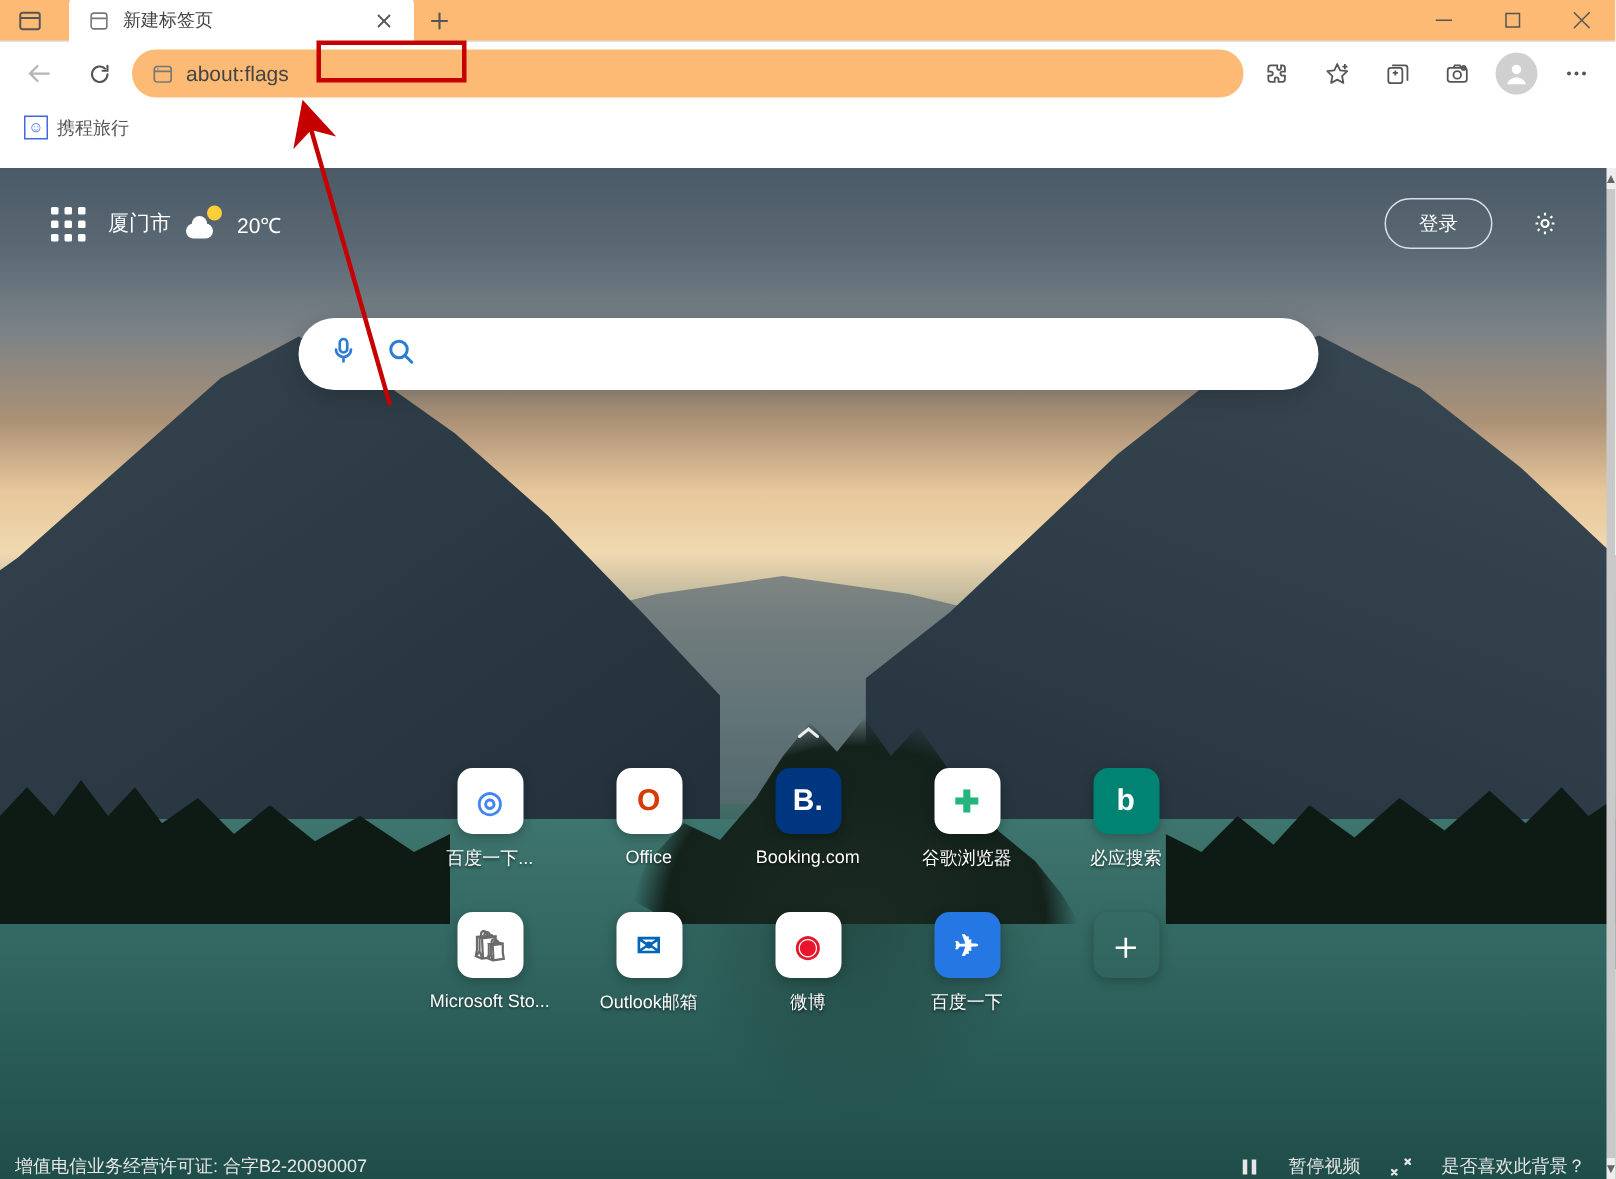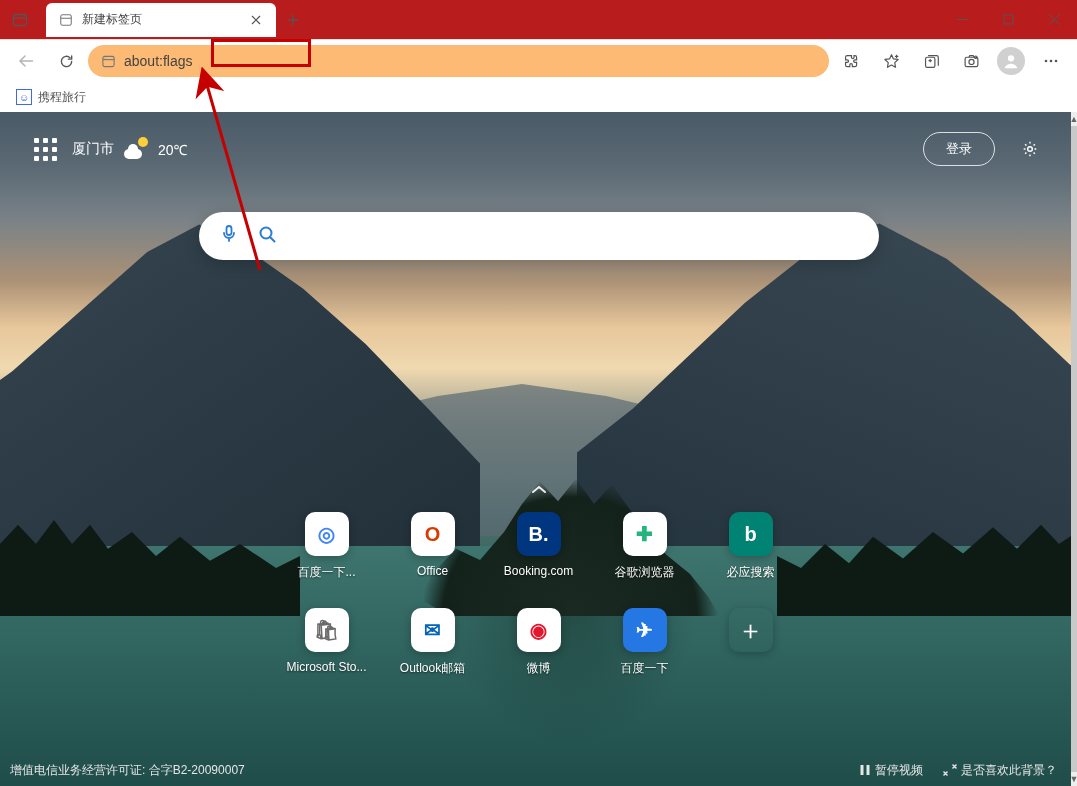"新建标签页" .title-bar { background: #b91c1c -> #fdba74; height: 40px -> 28px }
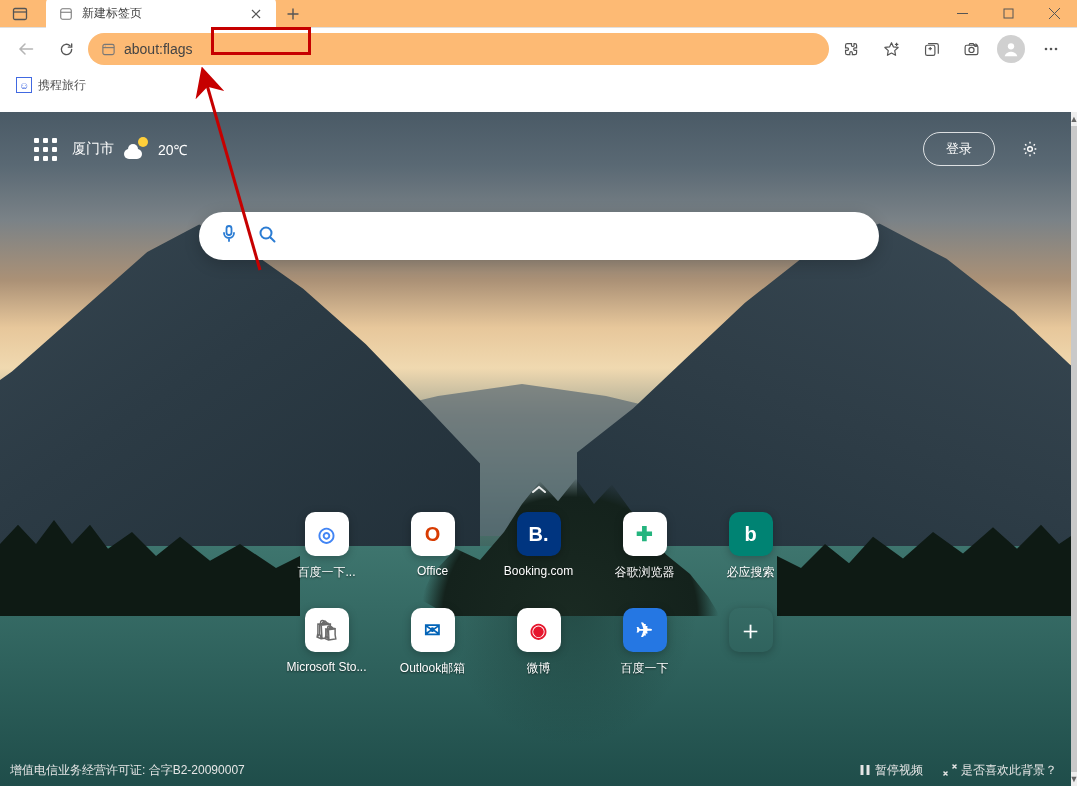"增值电信业务经营许可证: 合字B2-20090007" .footer { align-items: center -> flex-end }
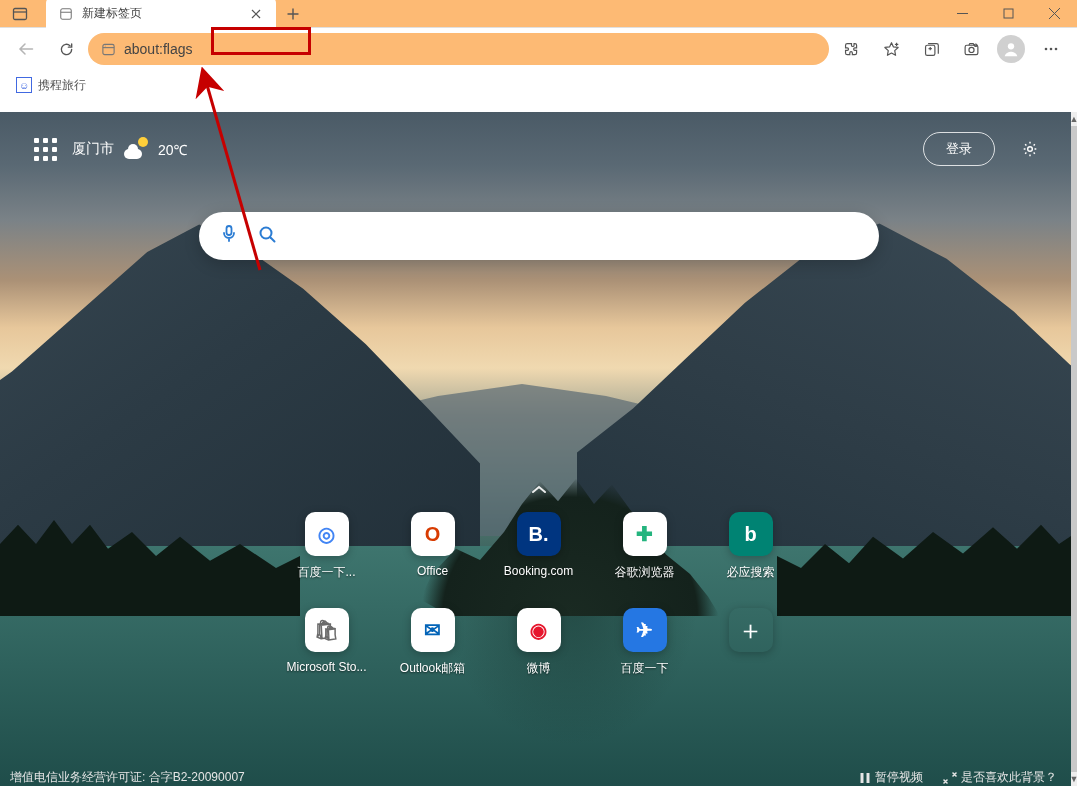"暂停视频" .footer .chip { gap: 4px -> 20px }
